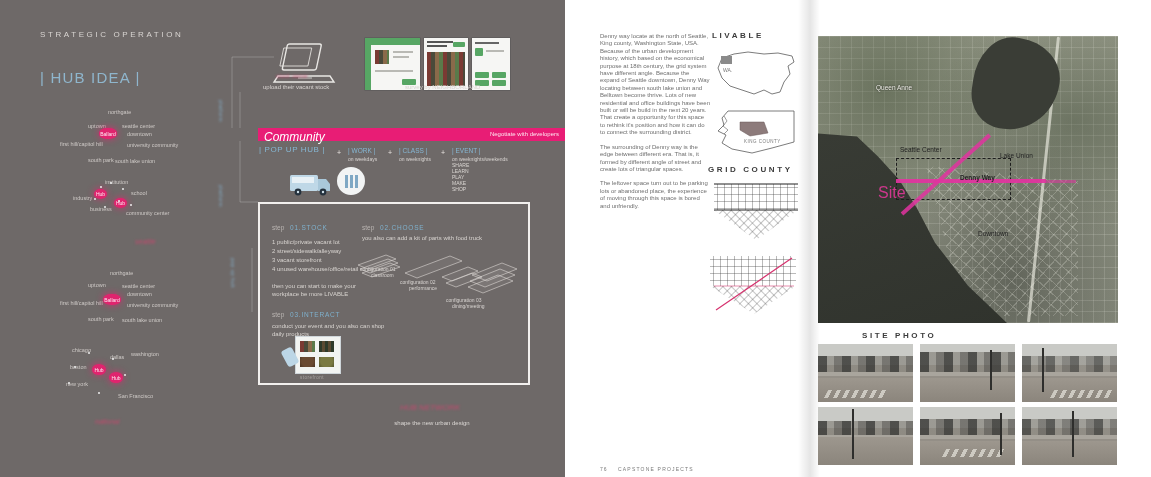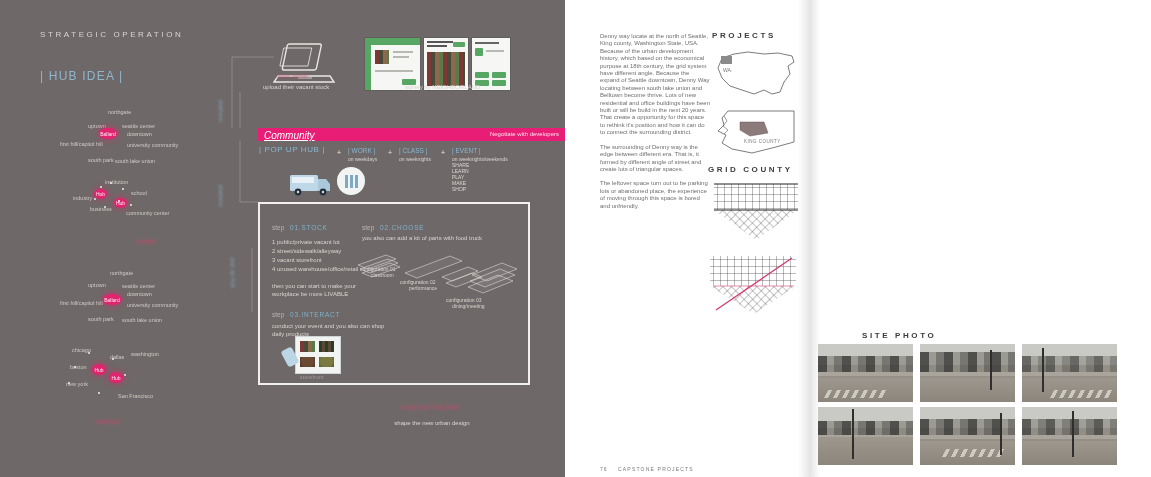"PROJECTS" span.rp-head { text: PROJECTS -> LIVABLE }
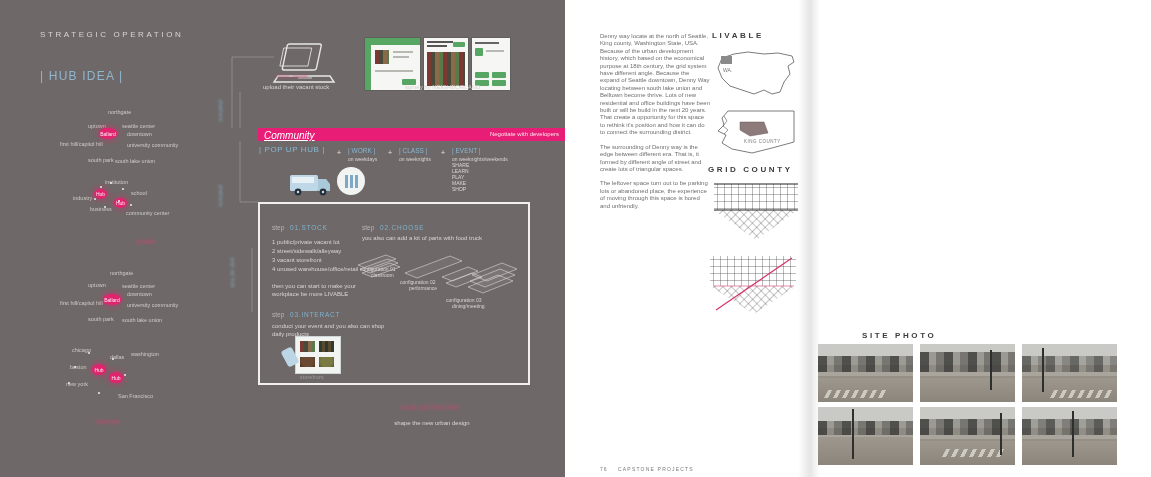"| HUB IDEA |" .hub-idea { font-size: 12px -> 15px }
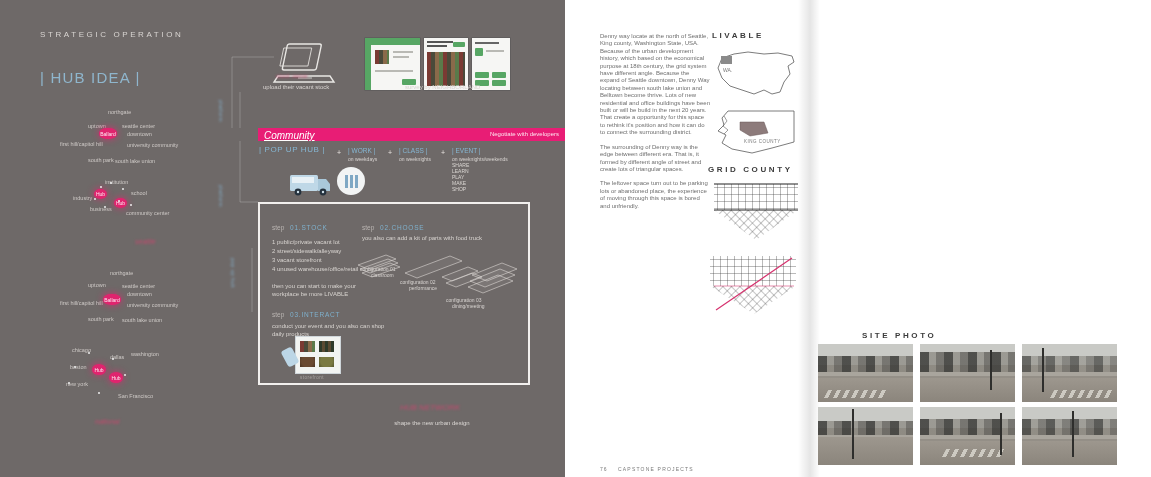"Community" .band-left { font-size: 10px -> 12px; text-decoration: underline -> none }
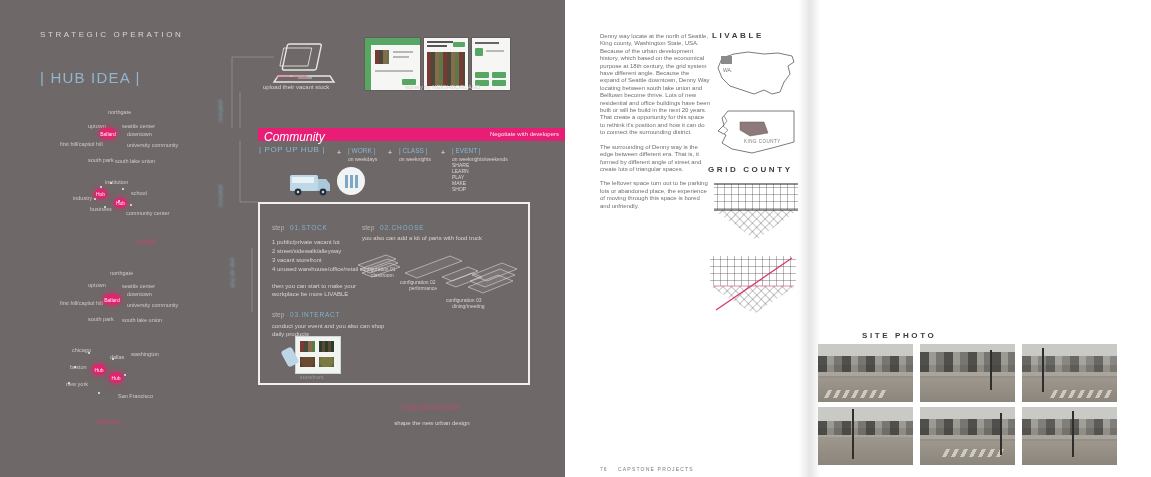"Site" div.abs { html: none -> <div> <div></div> <div></div> <div></div> <div></div> <div></div> <div></div> <div></div> <div></div> <span>Queen Anne</span> <span>Seattle Center</span> <span>Lake Union</span> <span>Denny Way</span> <span>Site</span> <span>Downtown</span> </div> }
